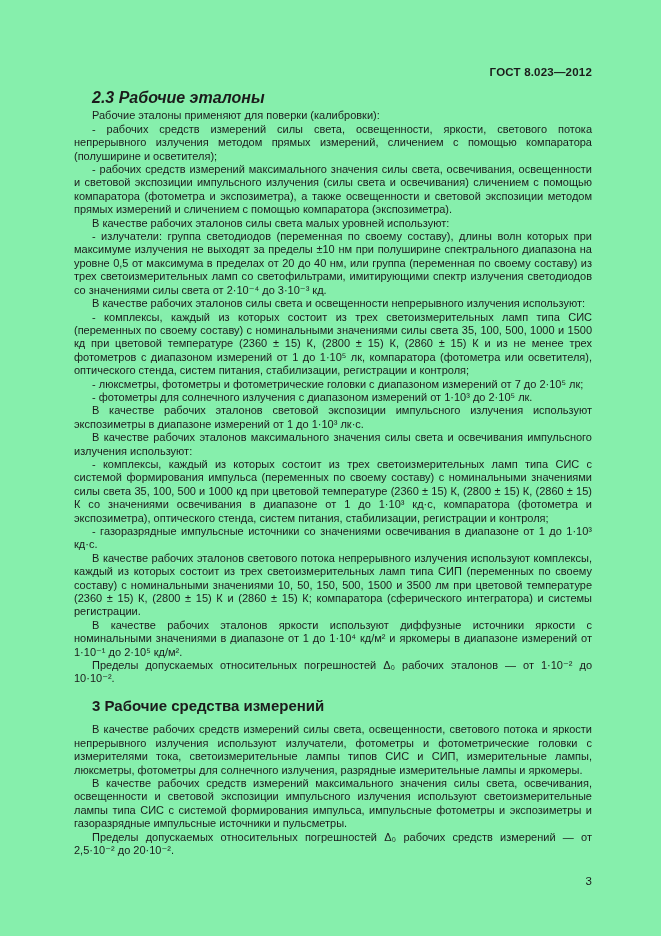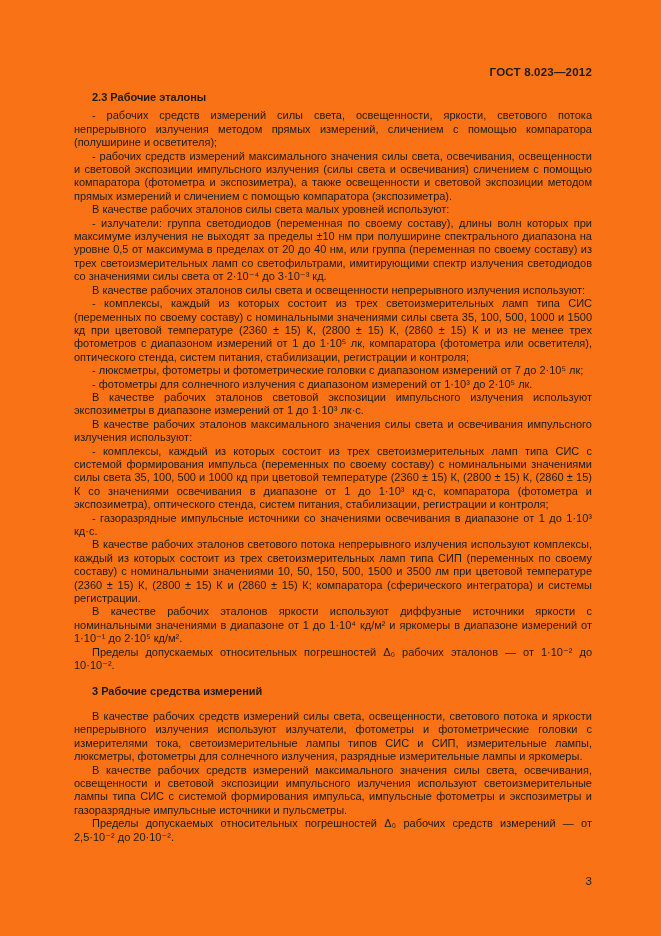"ГОСТ 8.023—2012" .page { background: #f97316 -> #86efac }
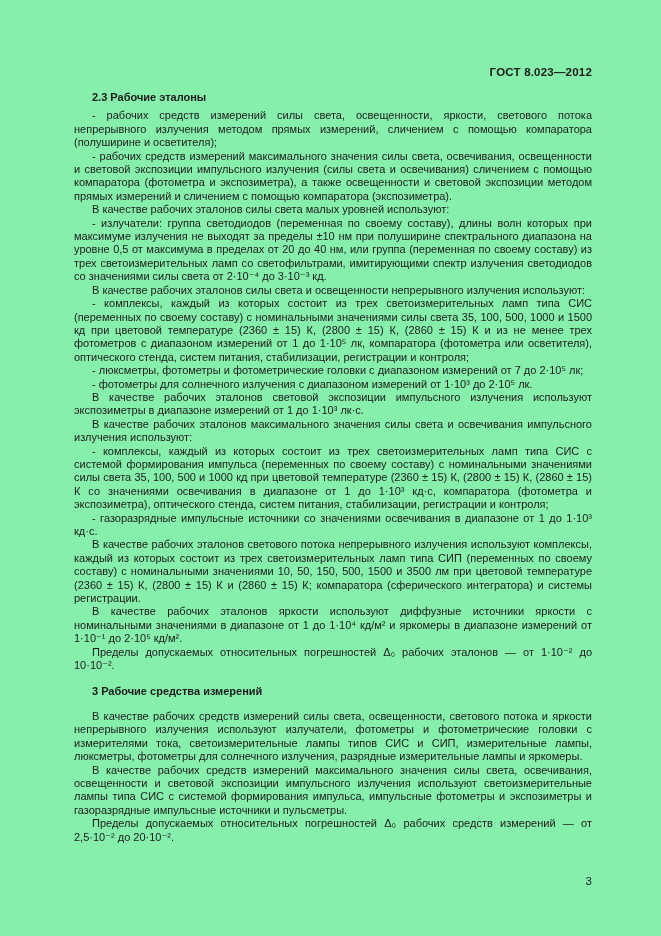"2.3 Рабочие эталоны" .sub-heading { font-size: 11px -> 16px; font-style: none -> italic }
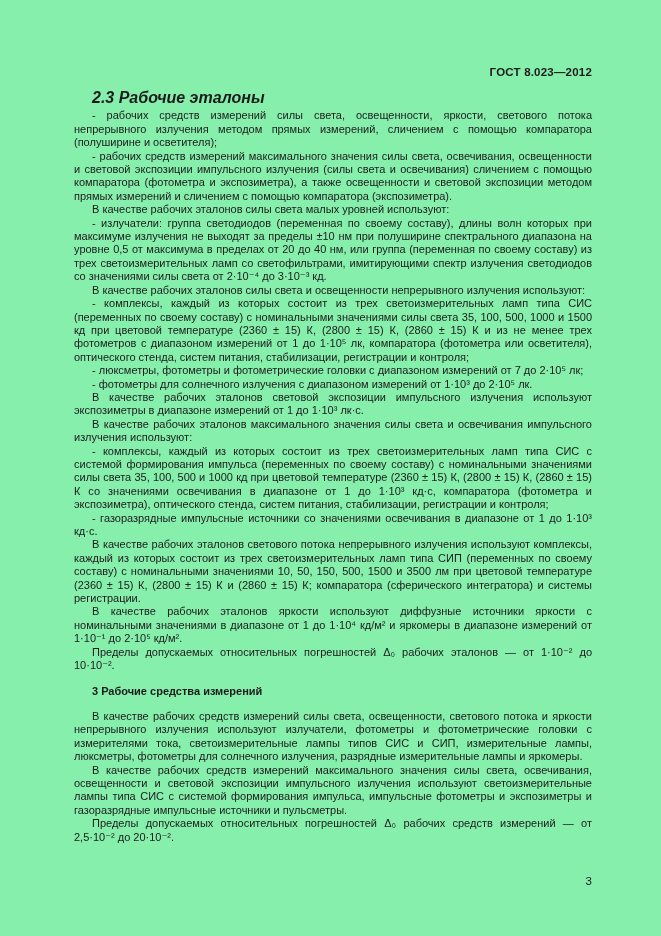"Рабочие эталоны применяют для поверки" p.para { html: none -> <p>Рабочие эталоны применяют для поверки (калибровки):</p> }
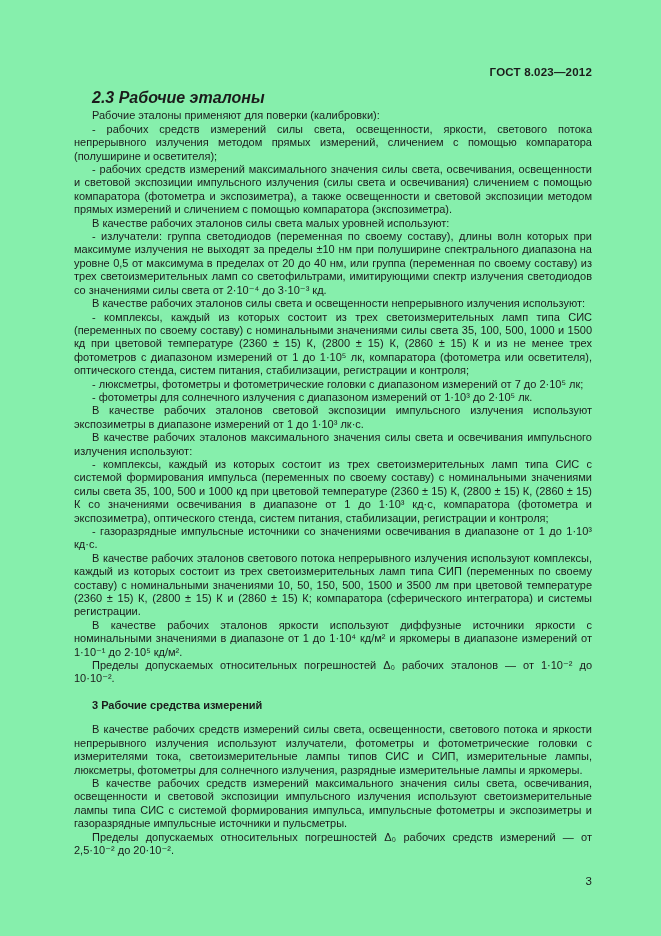"3 Рабочие средства измерений" .section-heading { font-size: 11px -> 15px }
